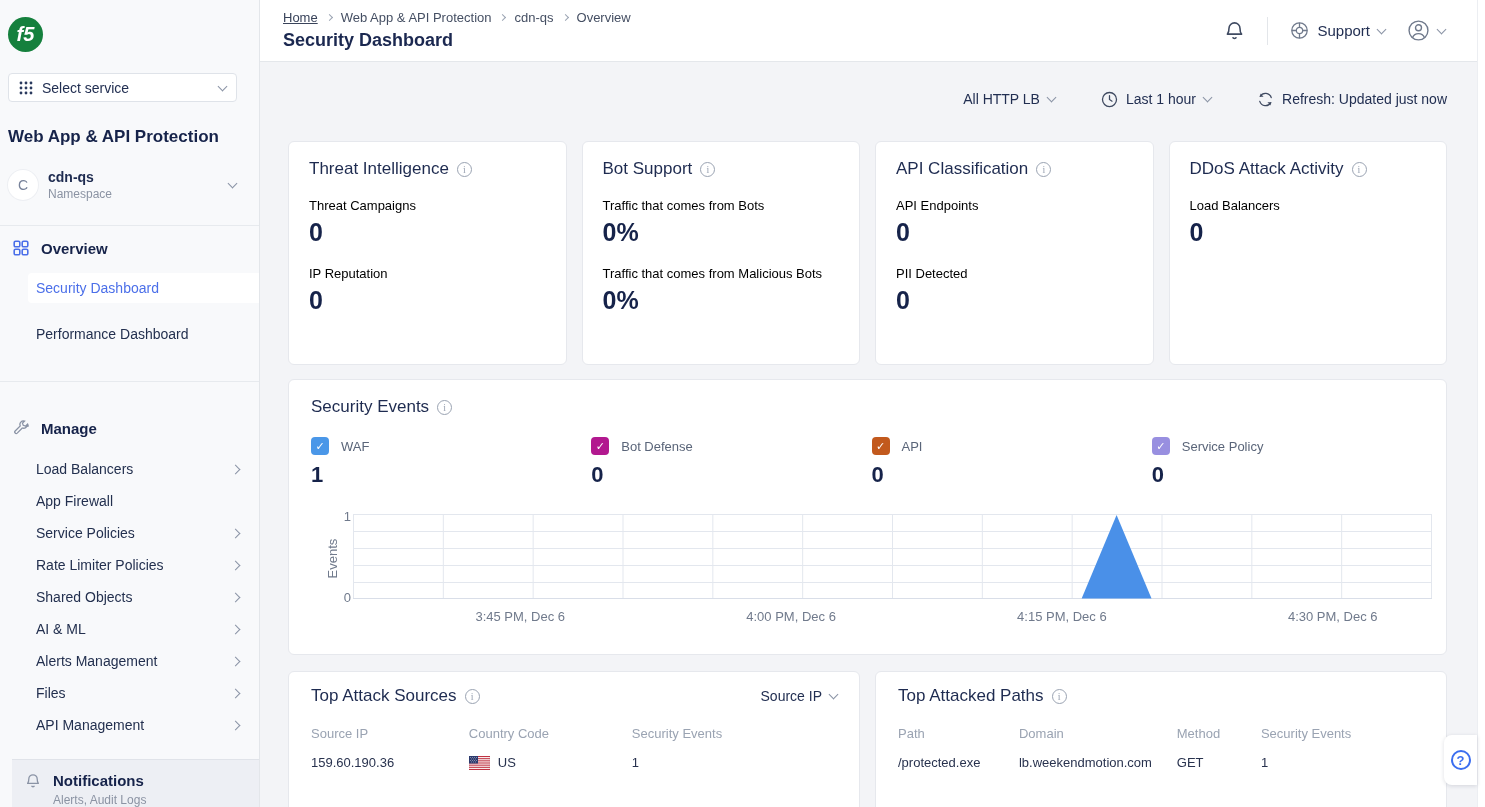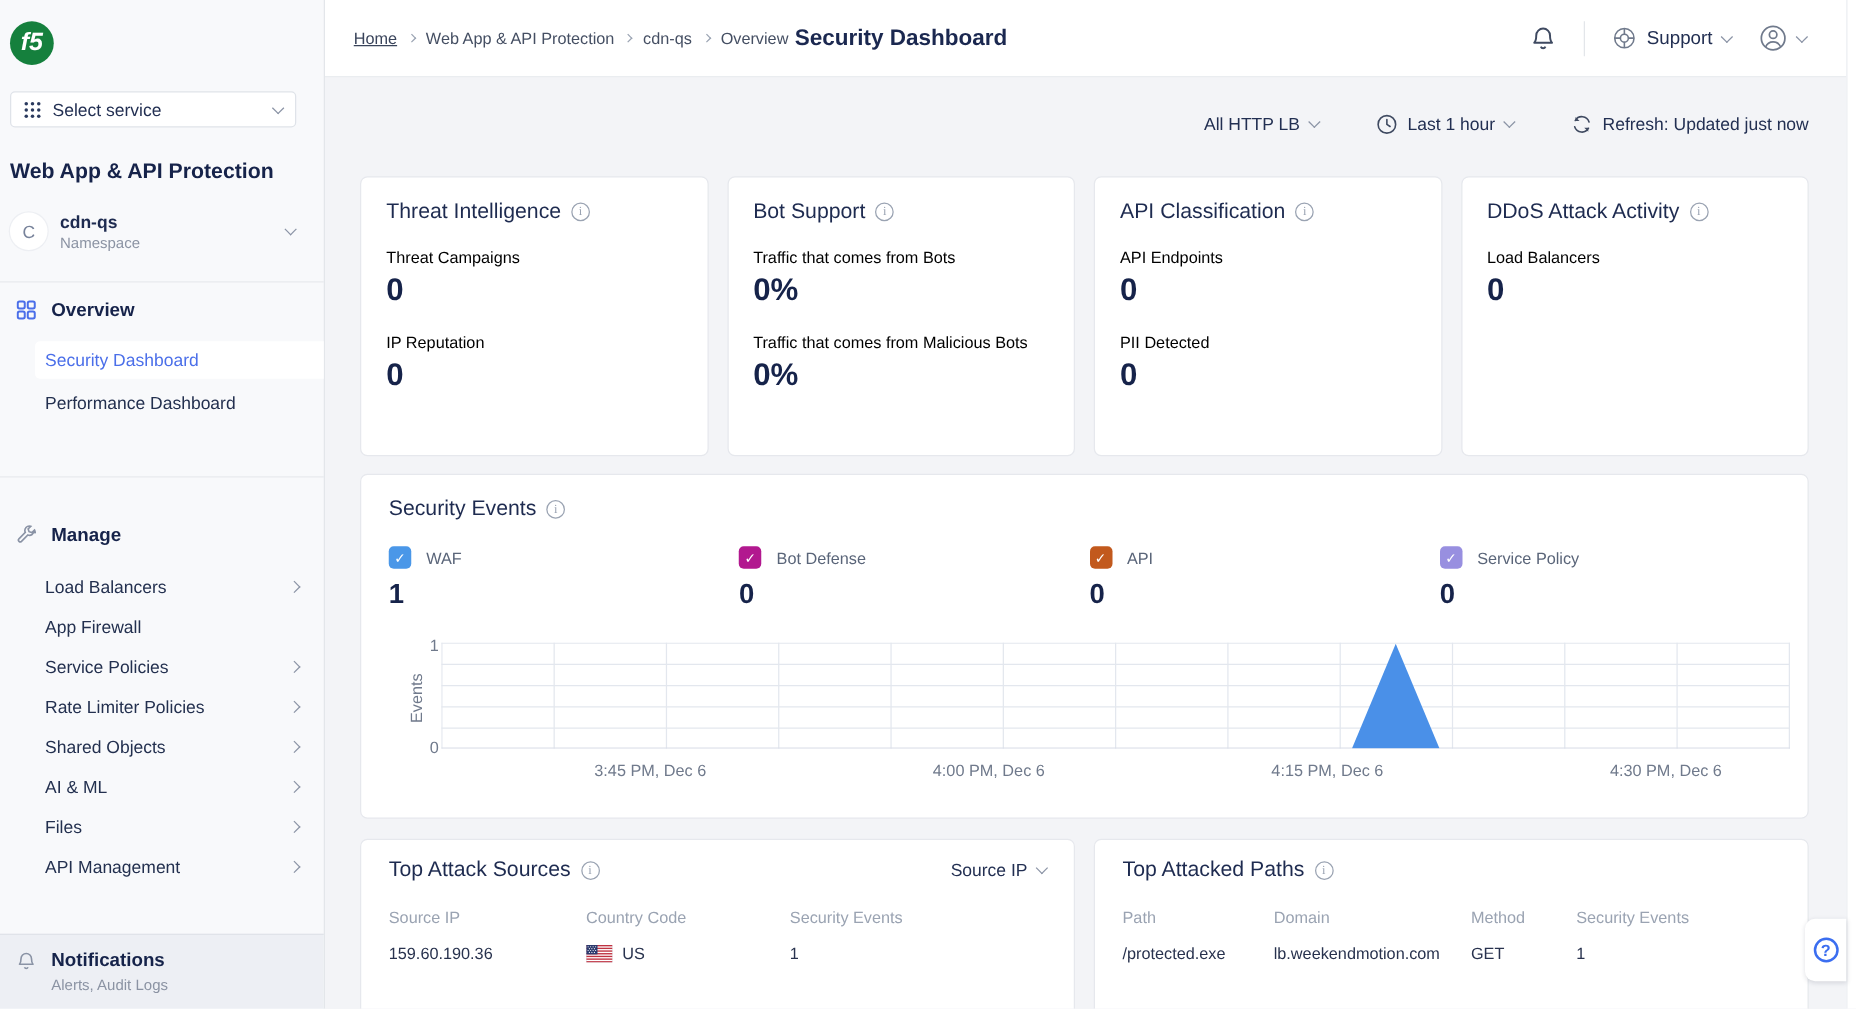"Home" .crumbs-block { flex-direction: row -> column }
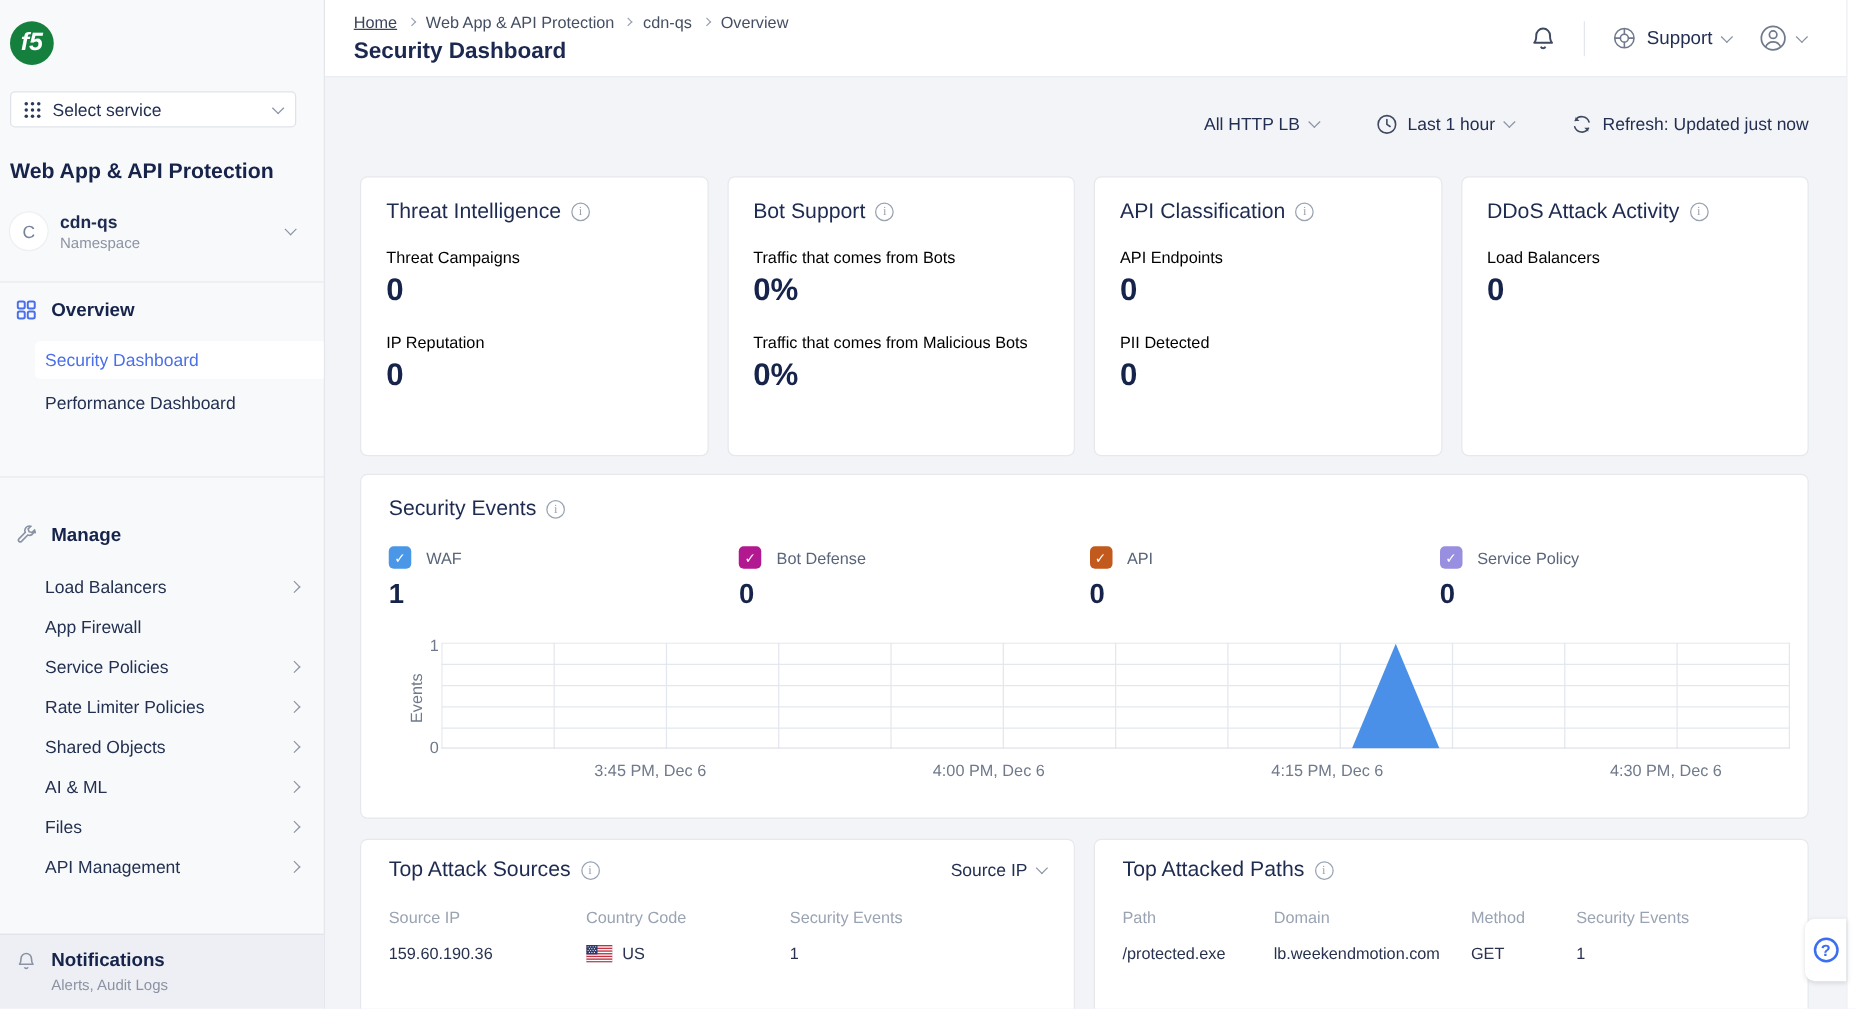"Performance Dashboard" div.nav-item { margin-top: 4px -> 16px }
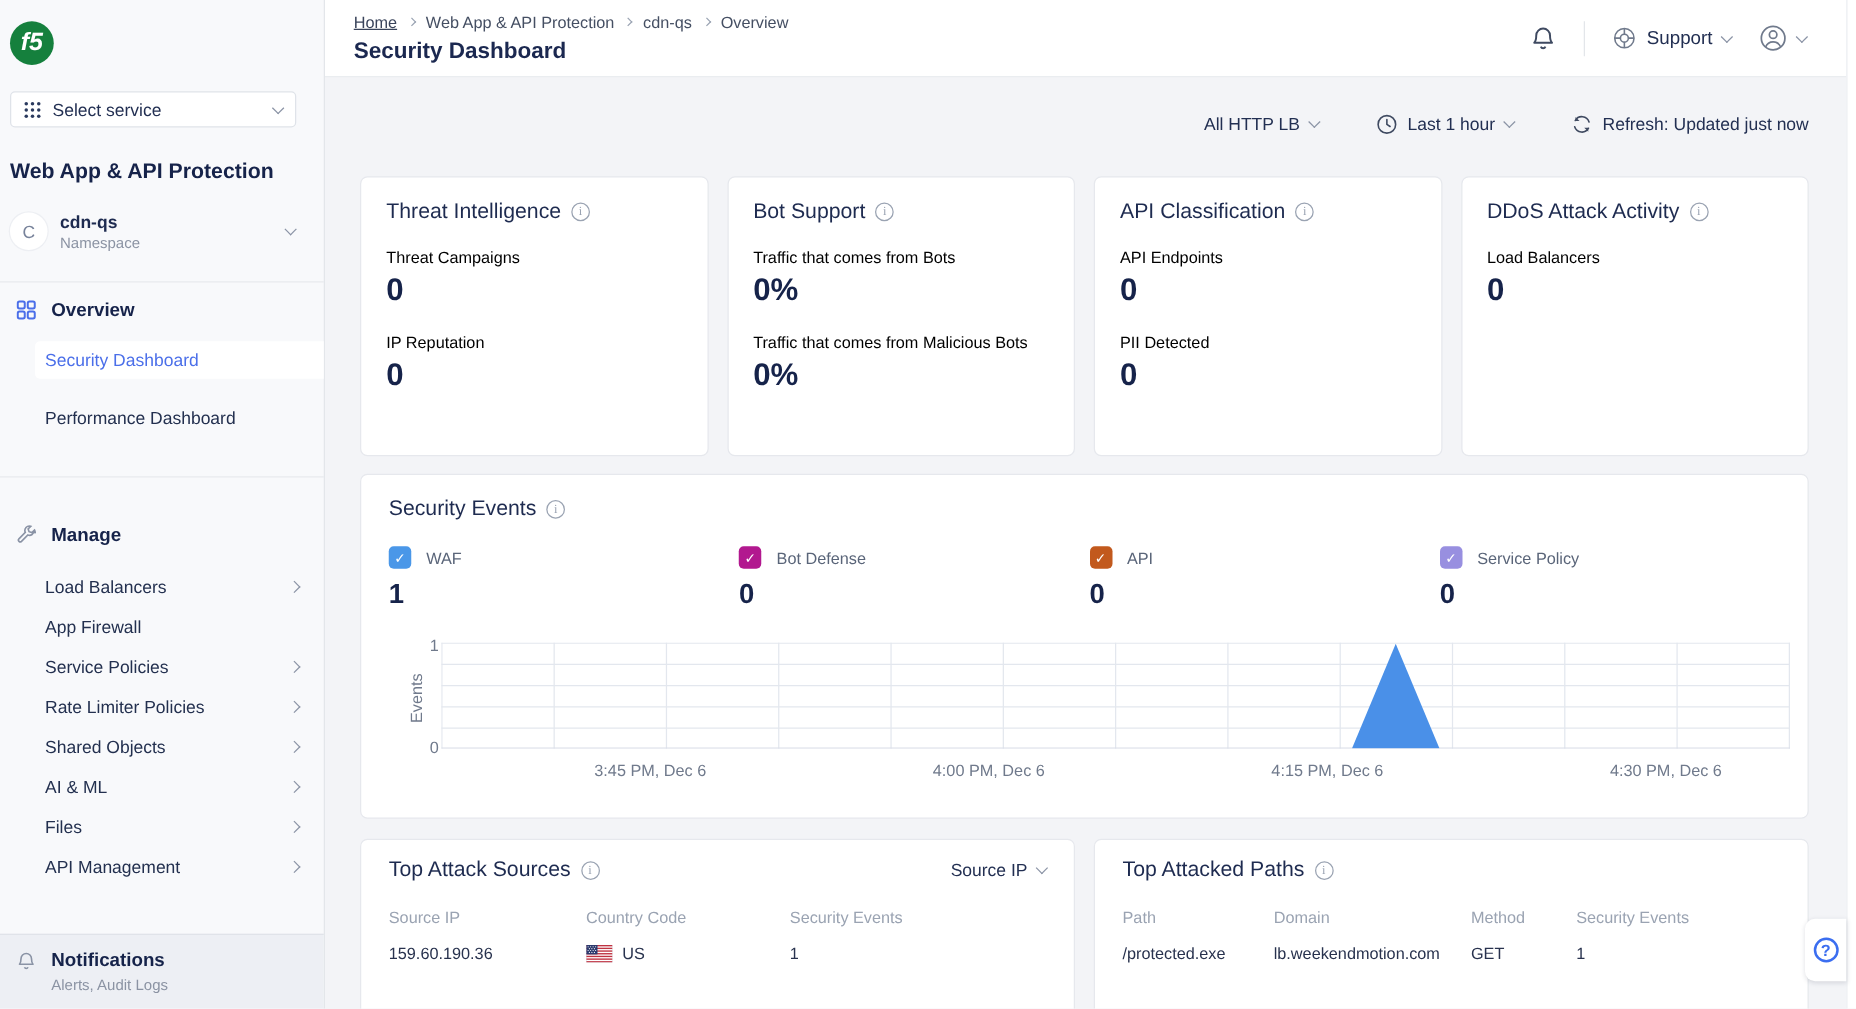"Alerts Management" div.nav-item { html: none -> <div> <span>Alerts Management</span> <span></span> </div> }
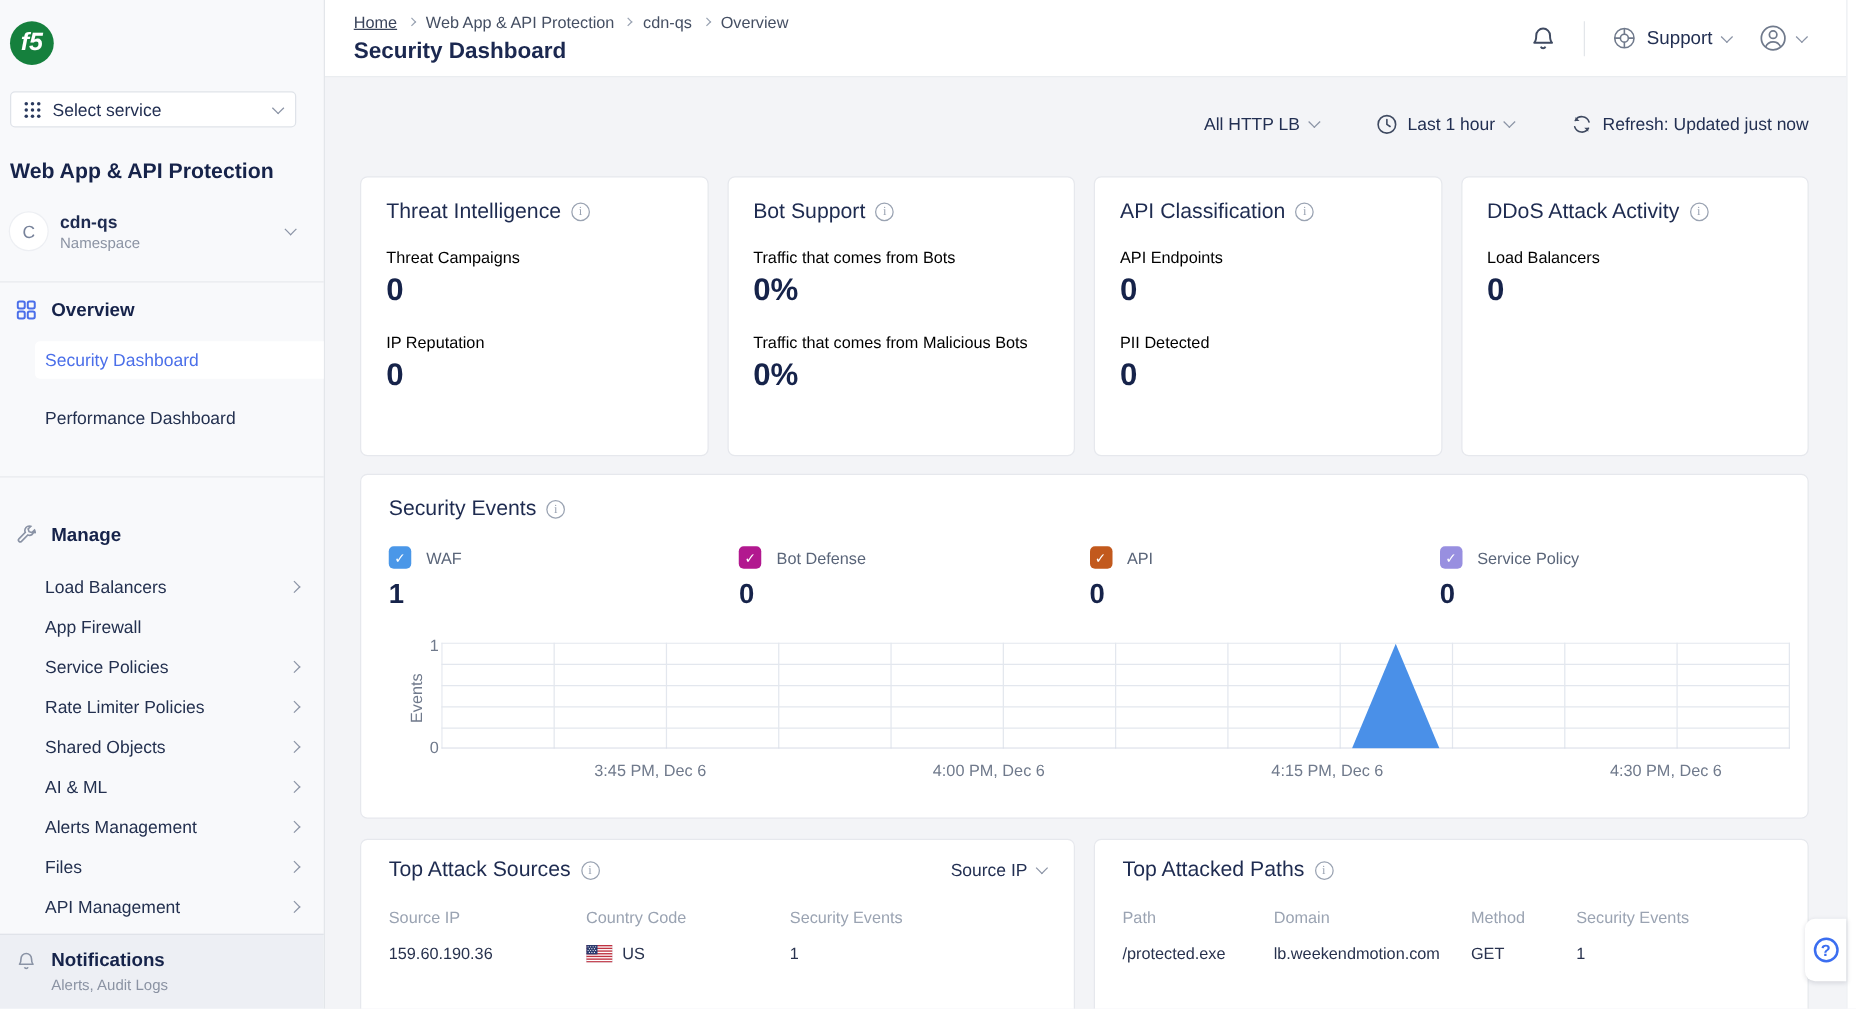"Notifications" .notif-footer { height: 60px -> 48px; left: 0 -> 12px }
